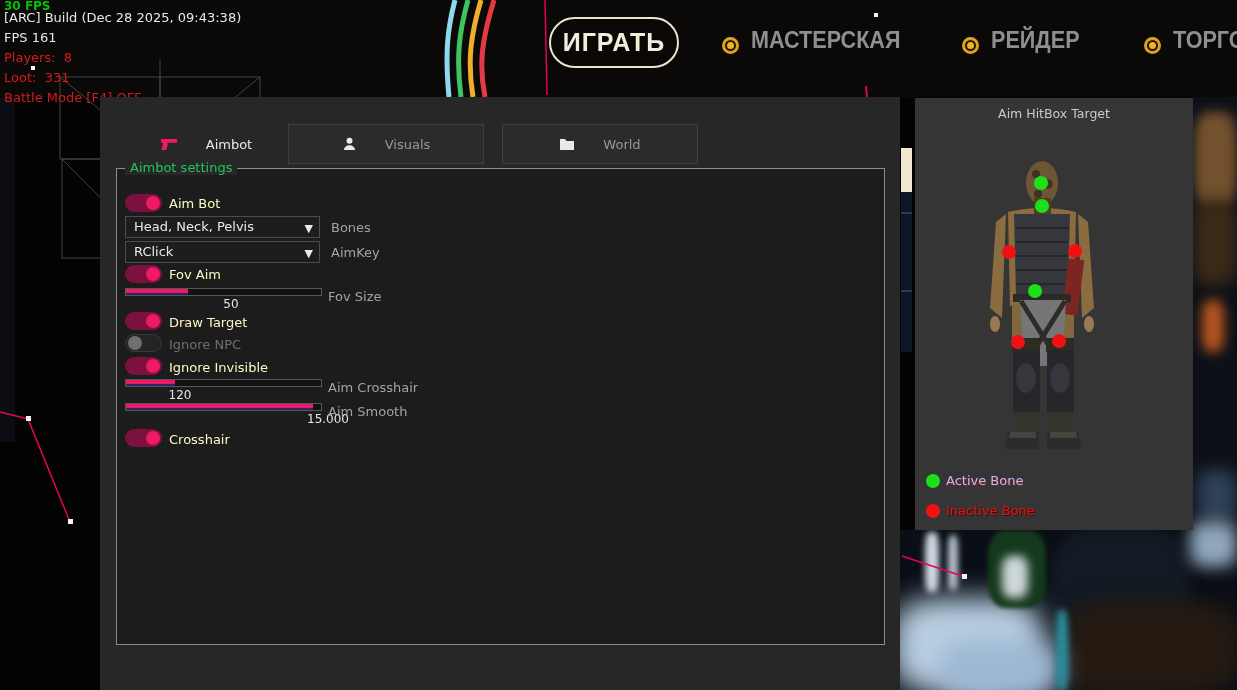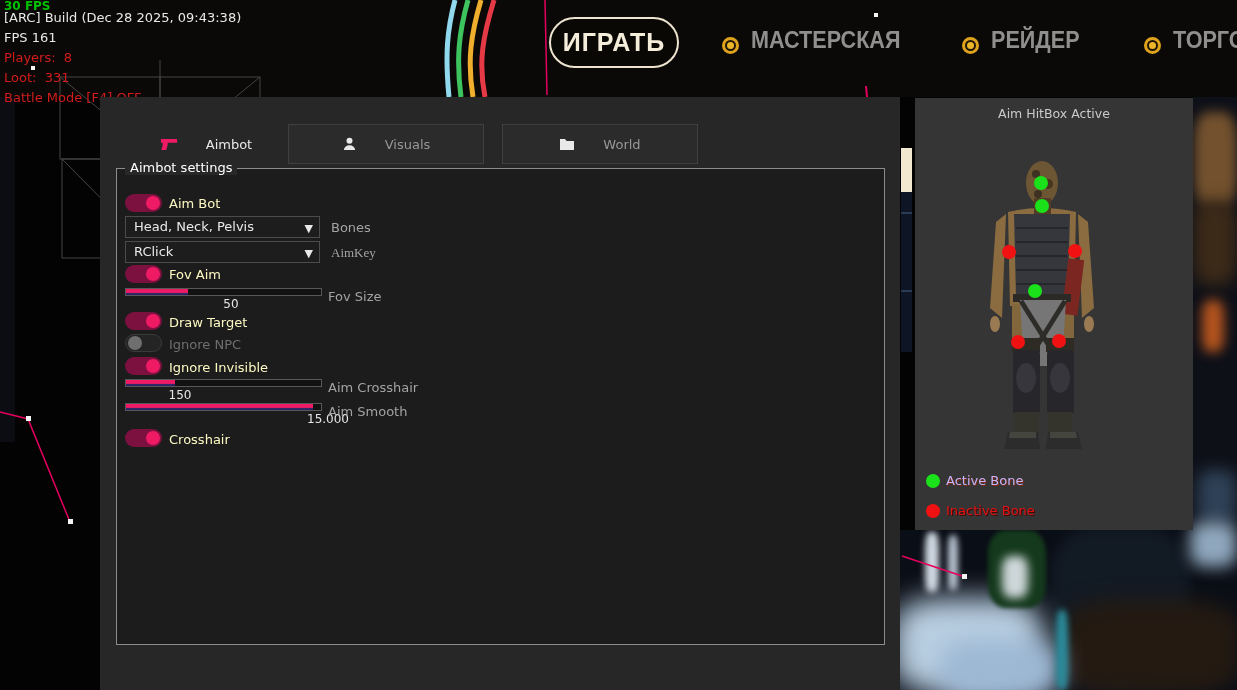"Aim HitBox Active" div { text: Active -> Target }
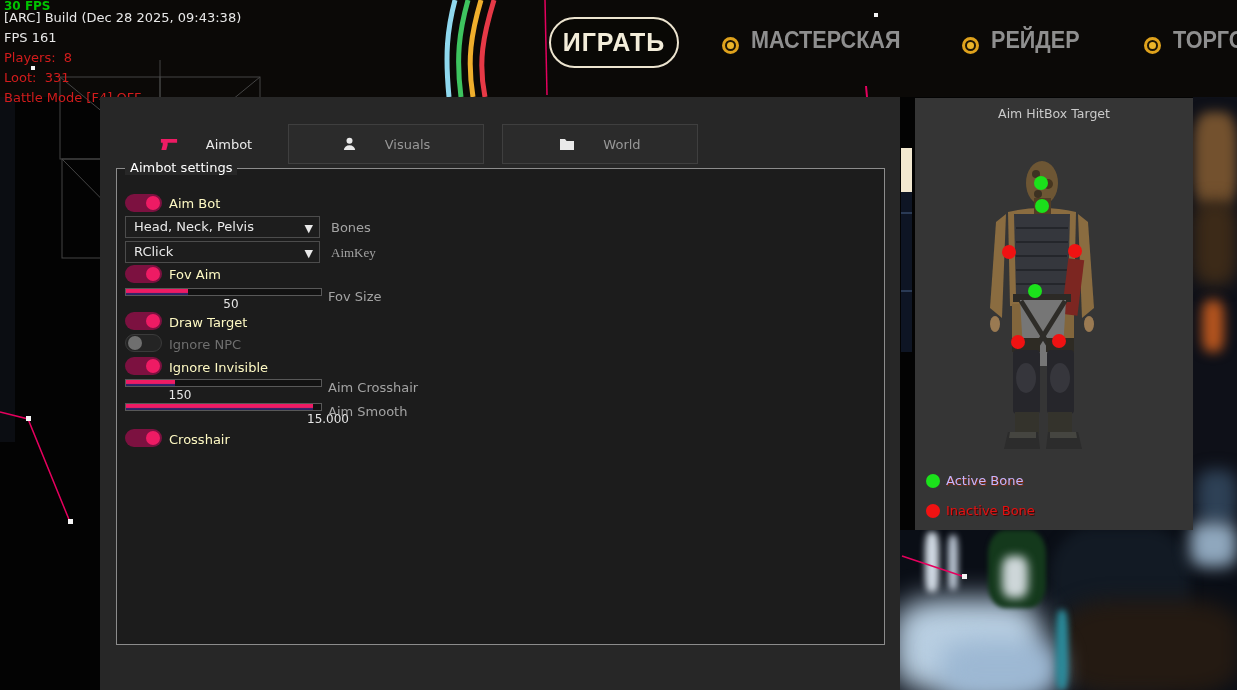"Aimbot settings" #group-legend { color: #ffffff -> #22c55e }
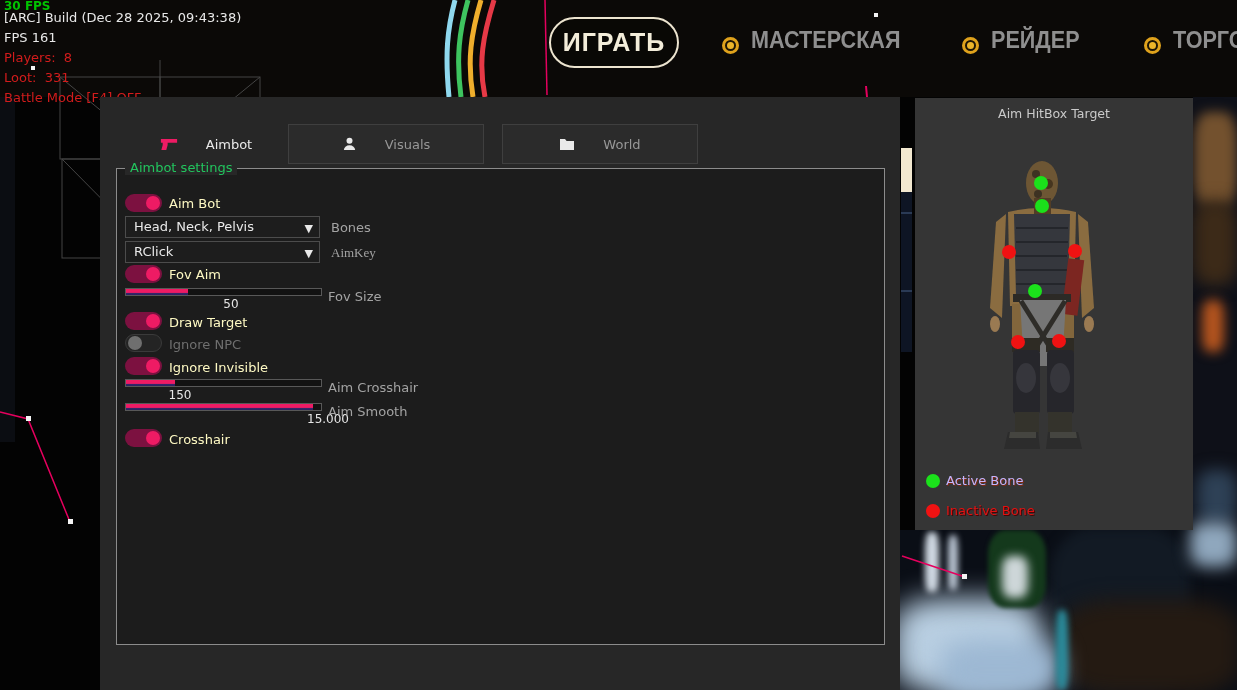"AimKey" div.side-label { font-family: Liberation Serif, serif -> none }
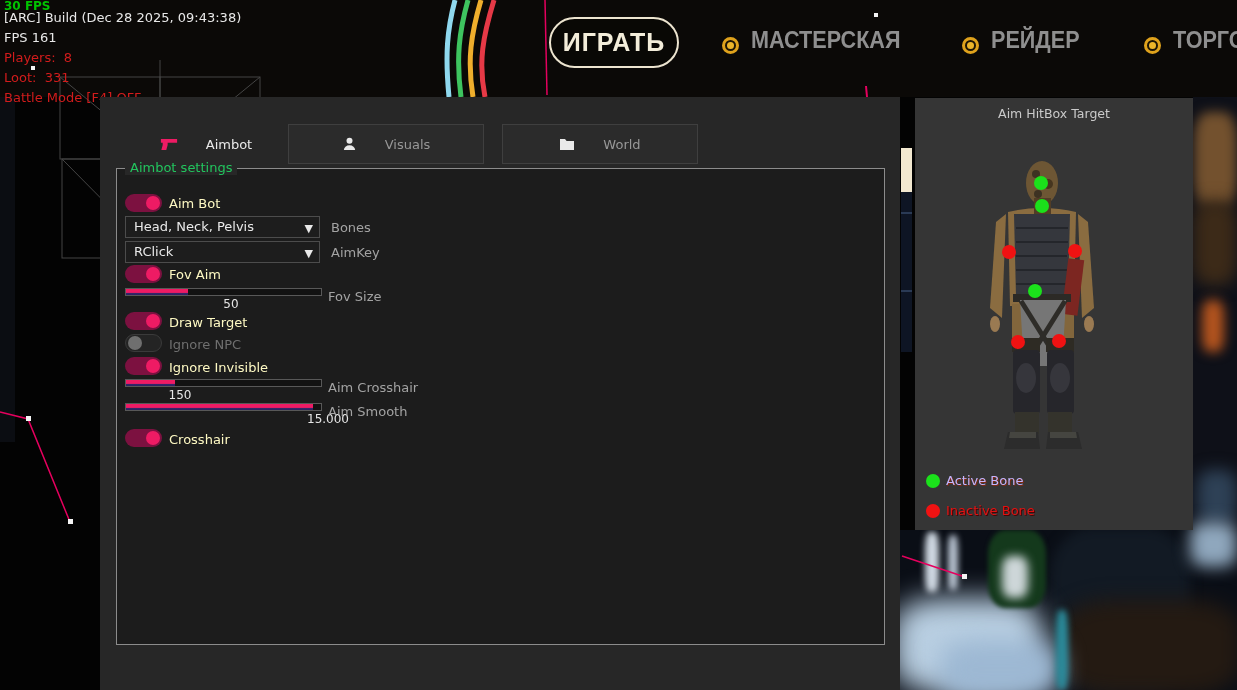"150" div.slider-val { text: 150 -> 120 }
